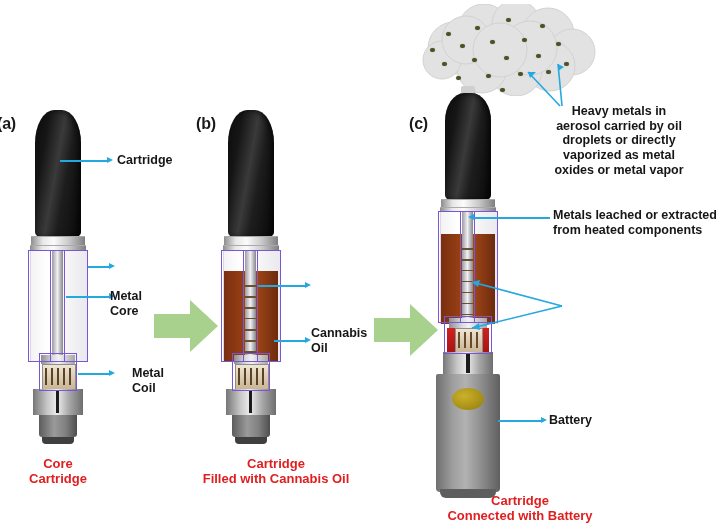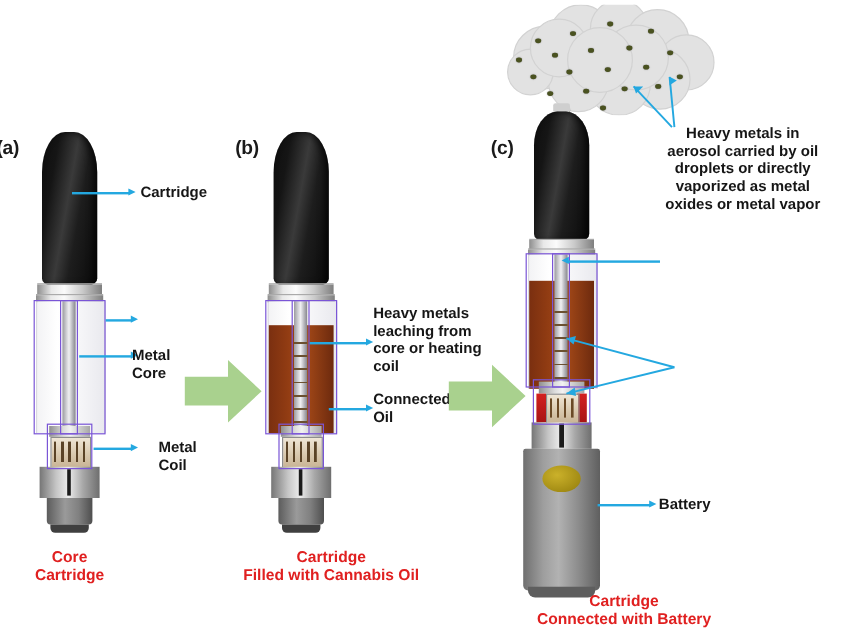"Metals leached or extracted" div.abs { html: none -> <div>Metals leached or extracted from heated components</div> }
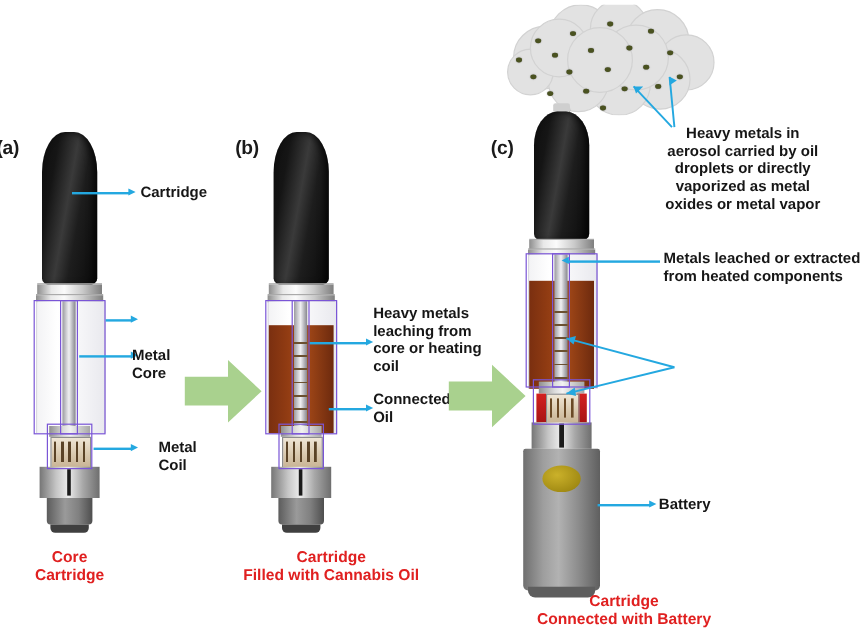"Heavy metals" div.abs { html: <div>Heavy metals leaching from core or heating coil</div> -> none }
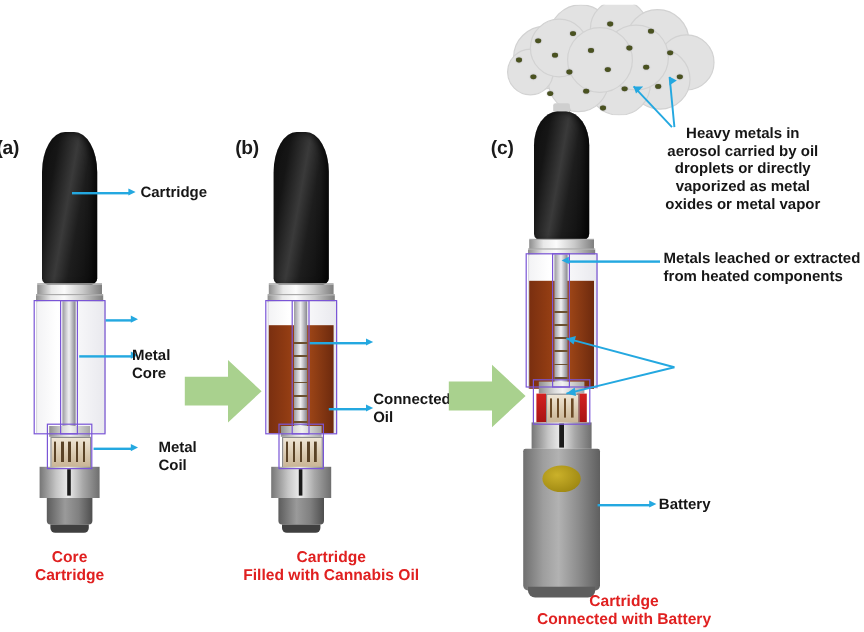"Connected" div.abs { text: Connected -> Cannabis }
